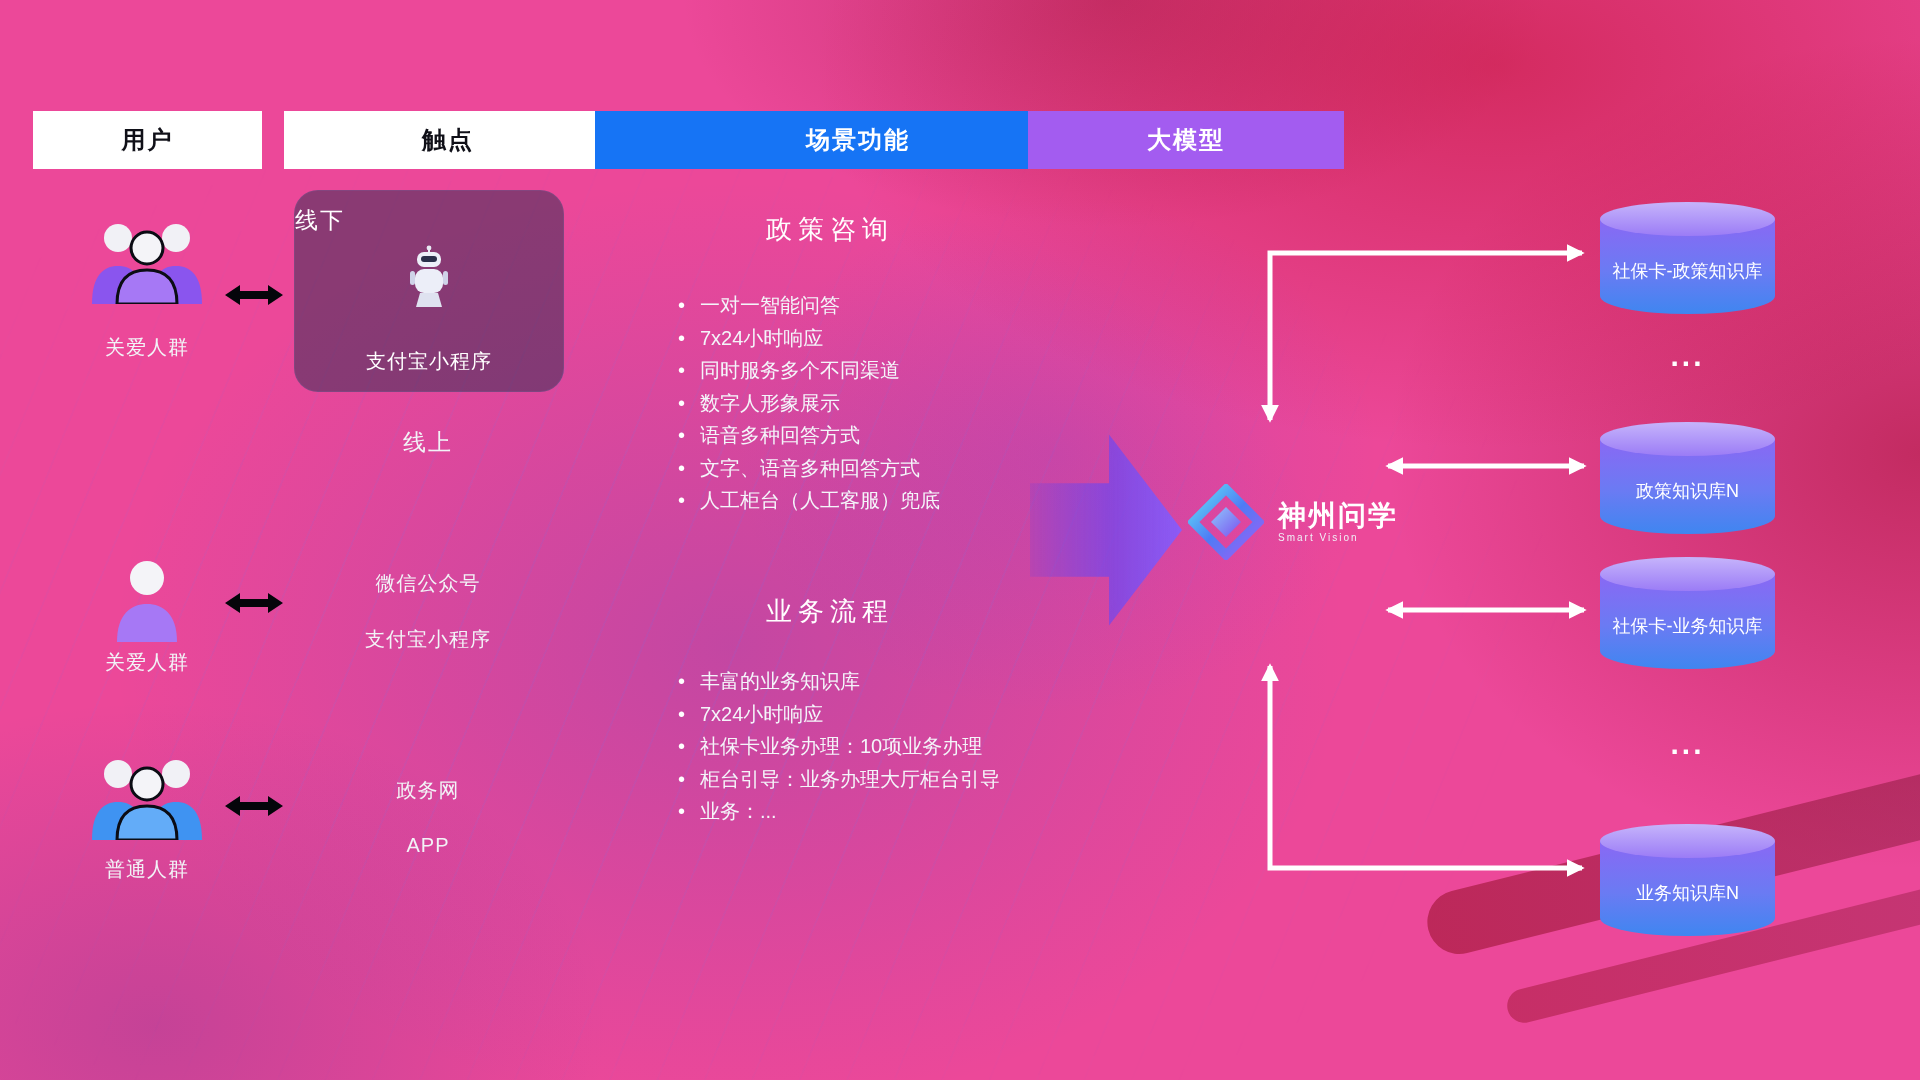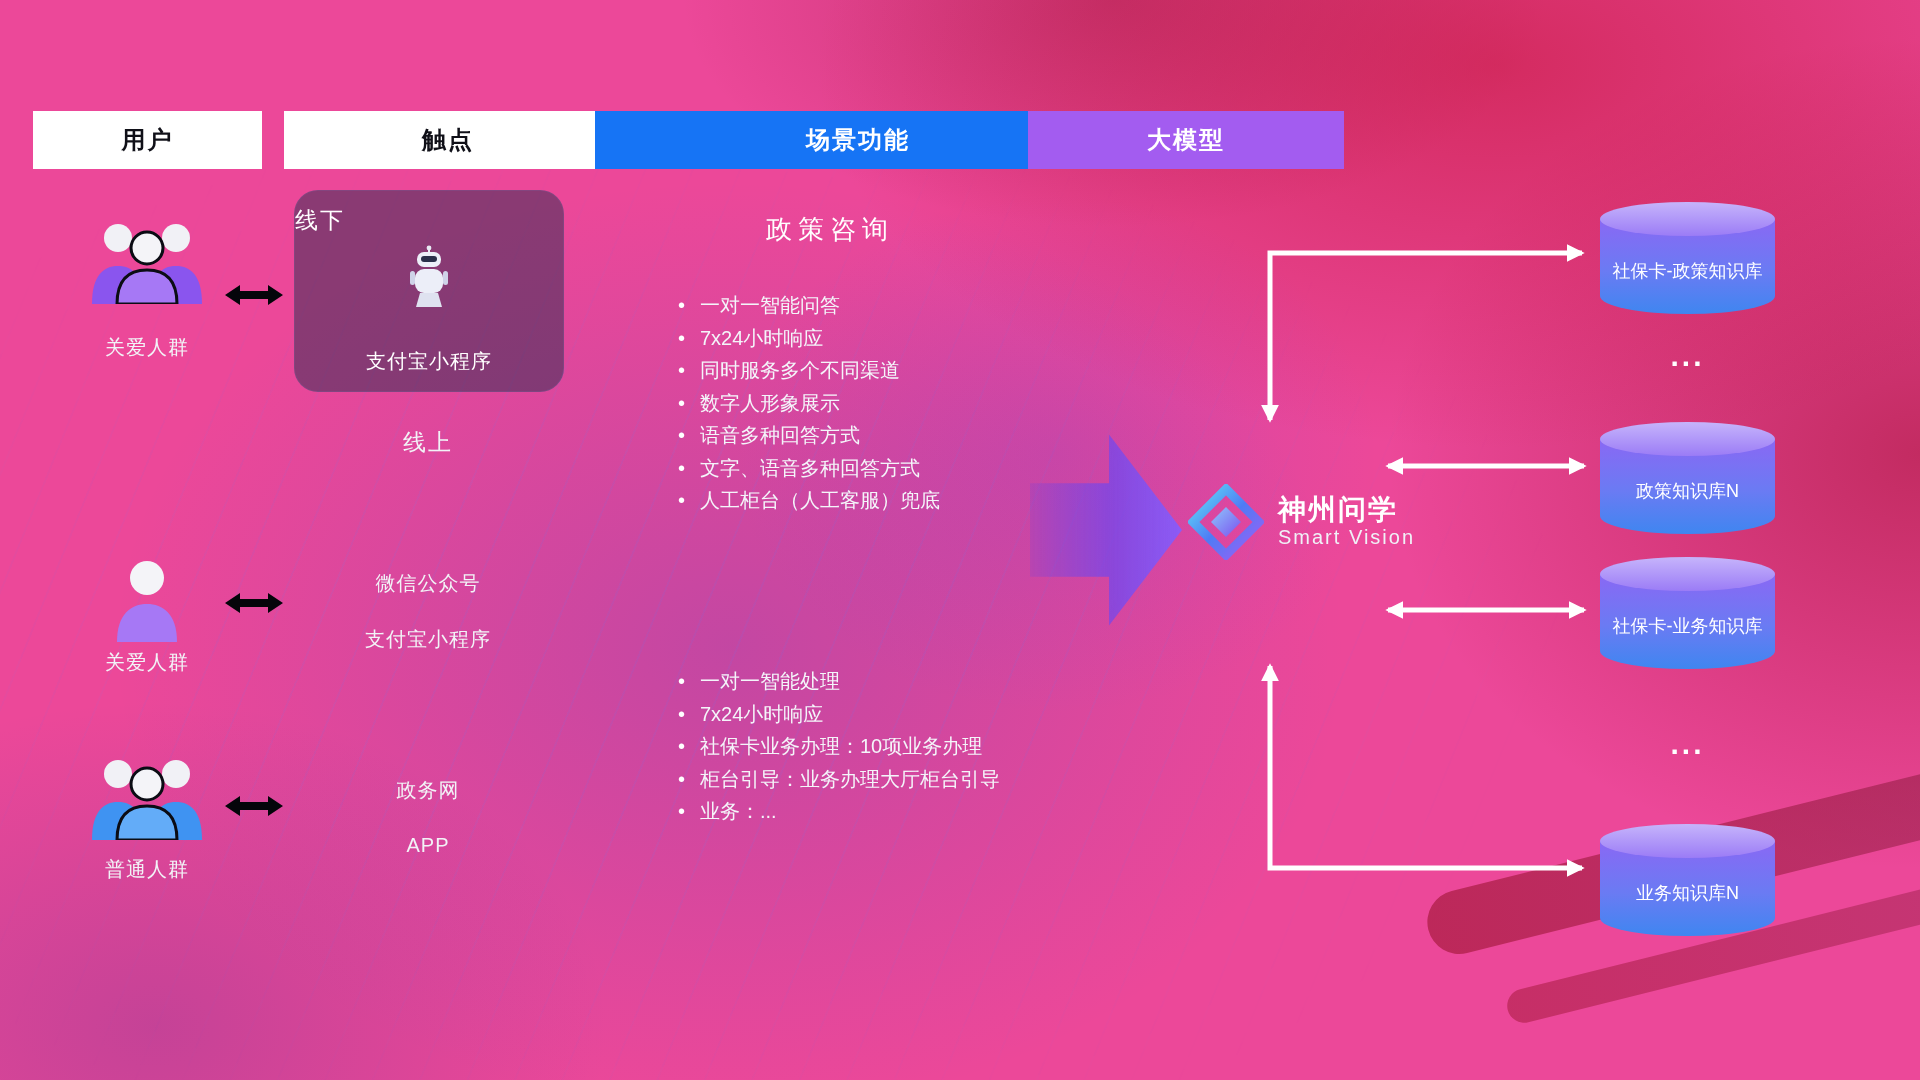"Smart Vision" .logo-sub { font-size: 20px -> 10px }
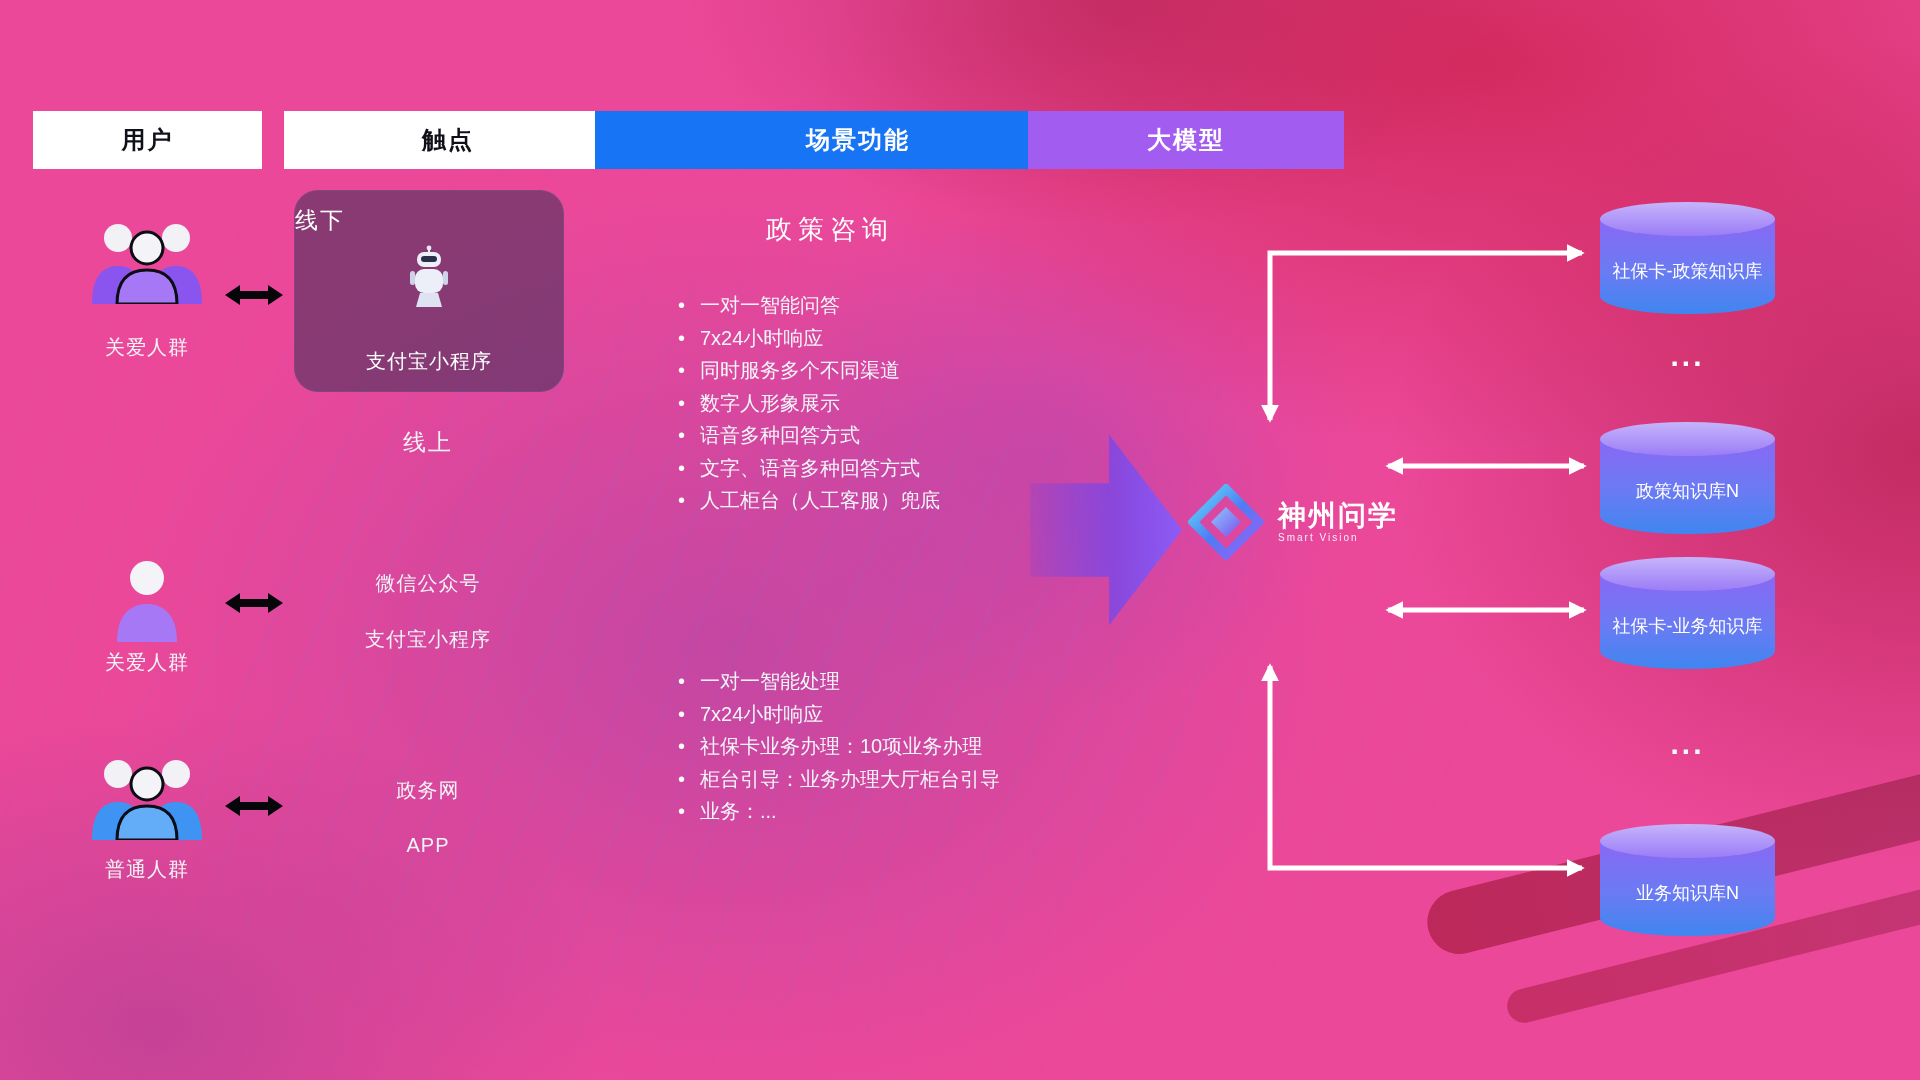"业务流程" div.sc-title { html: none -> <div>业务流程</div> }
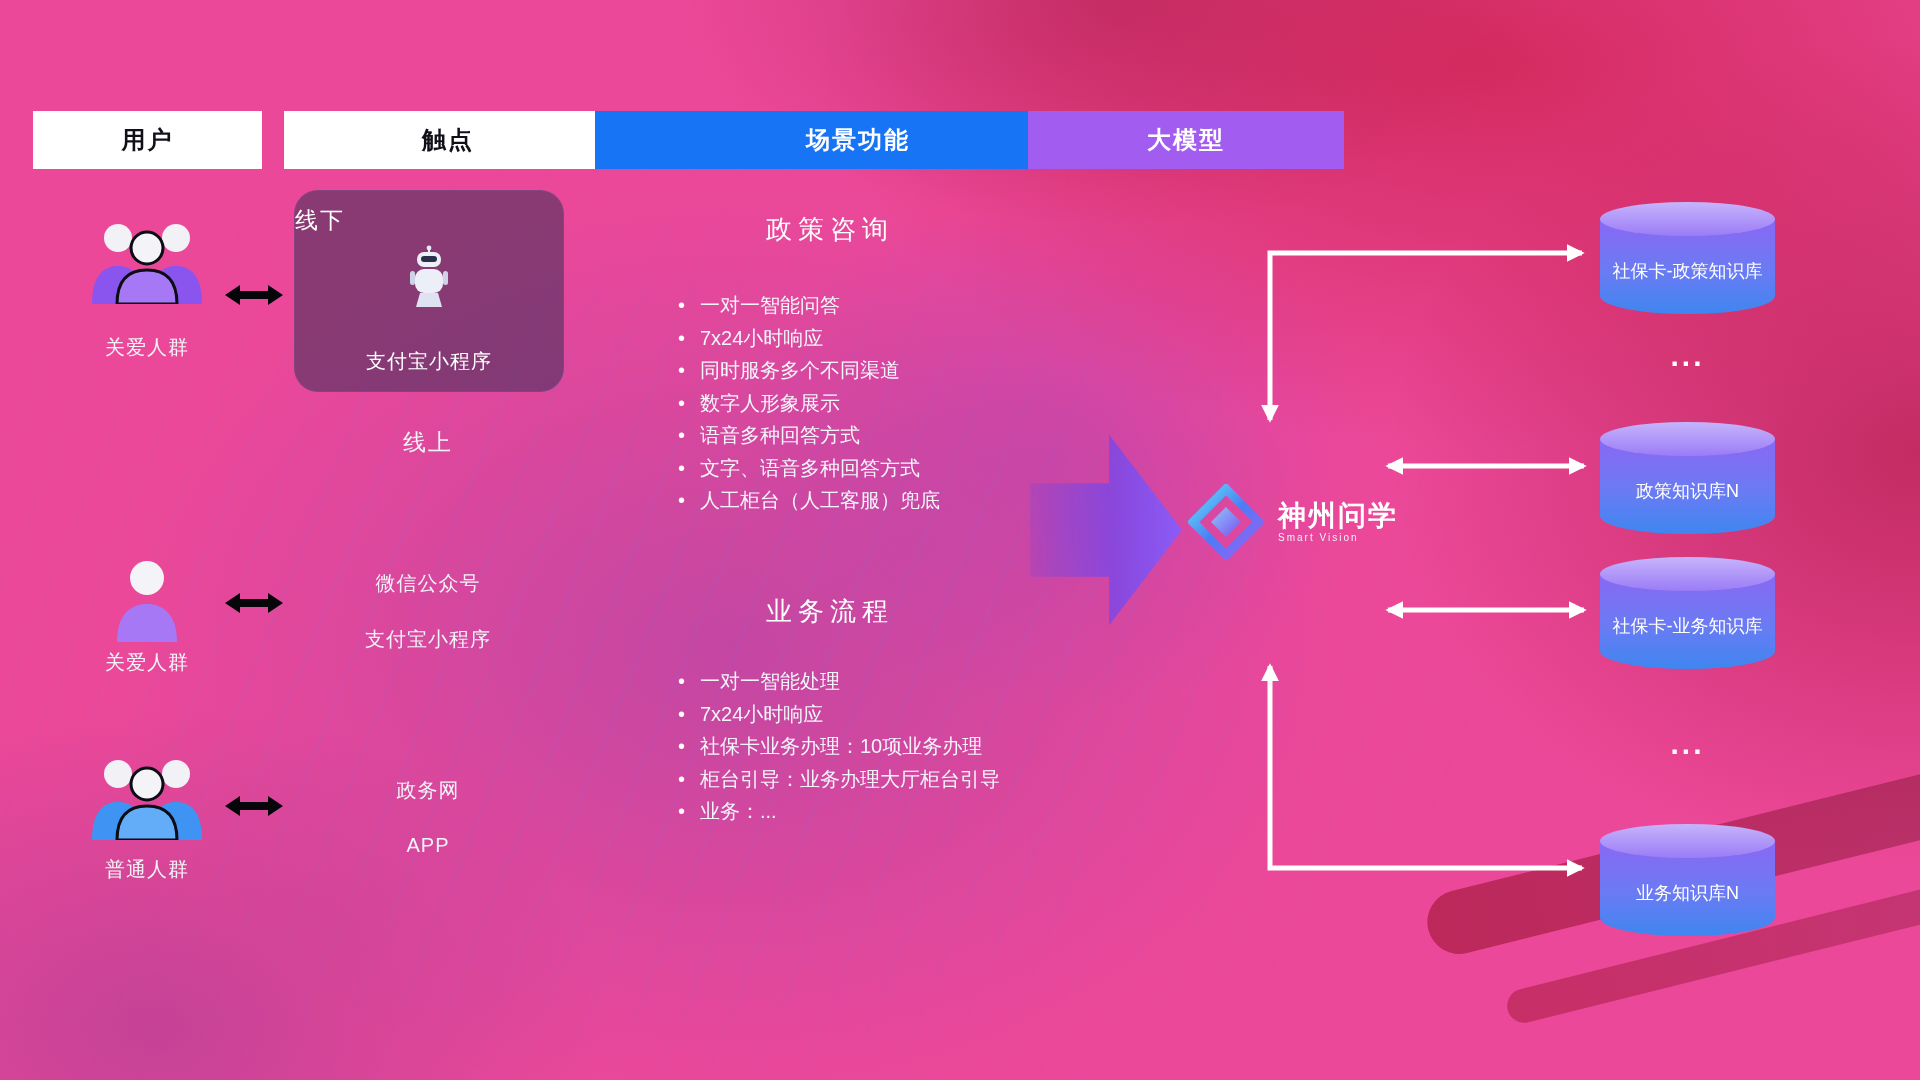"一对一智能处理" li { text: 一对一智能处理 -> 丰富的业务知识库 }
